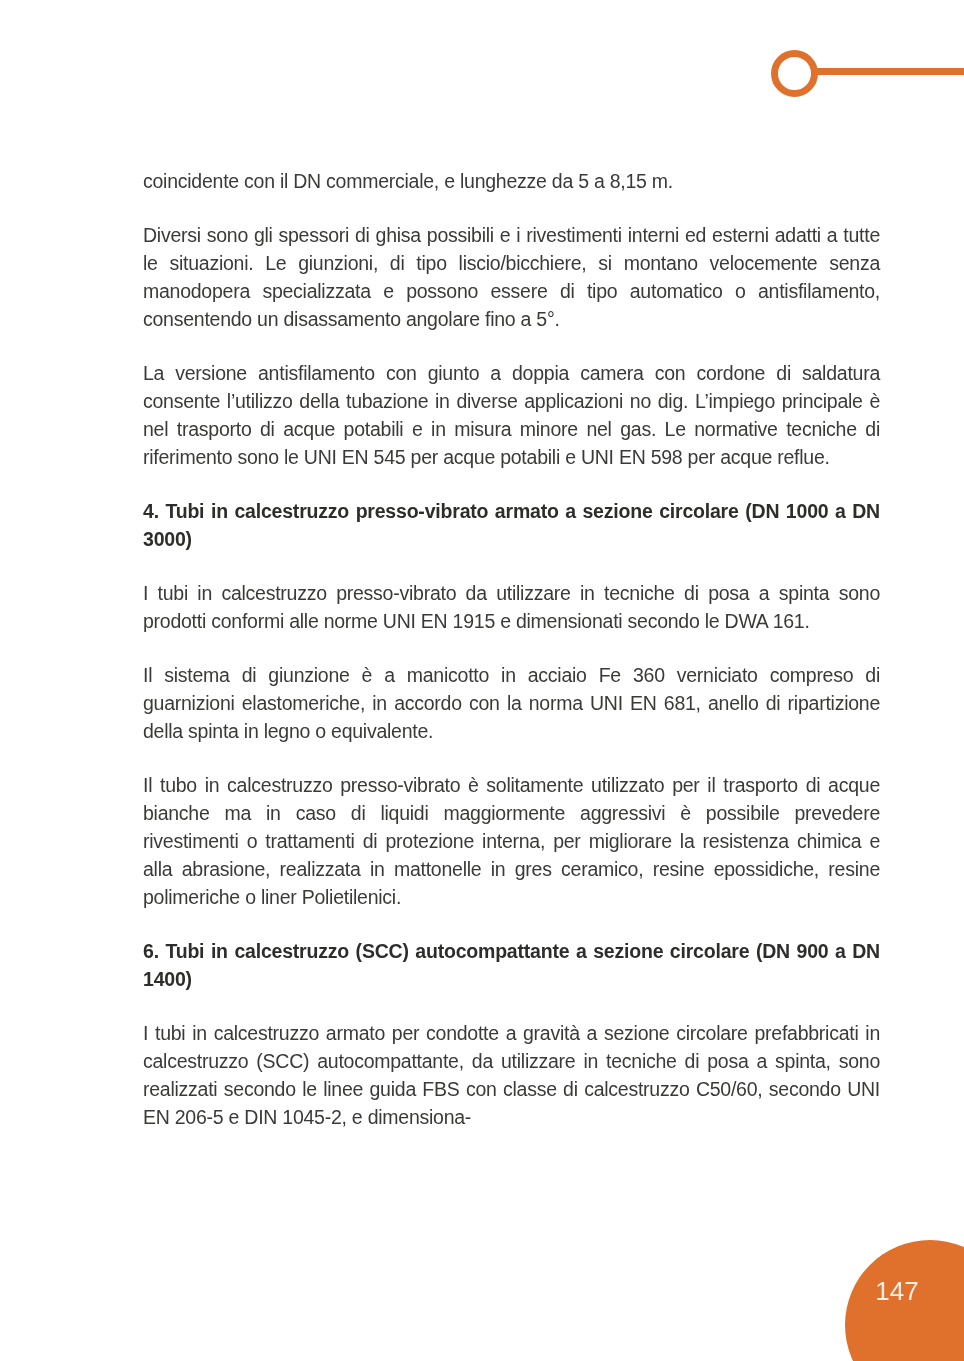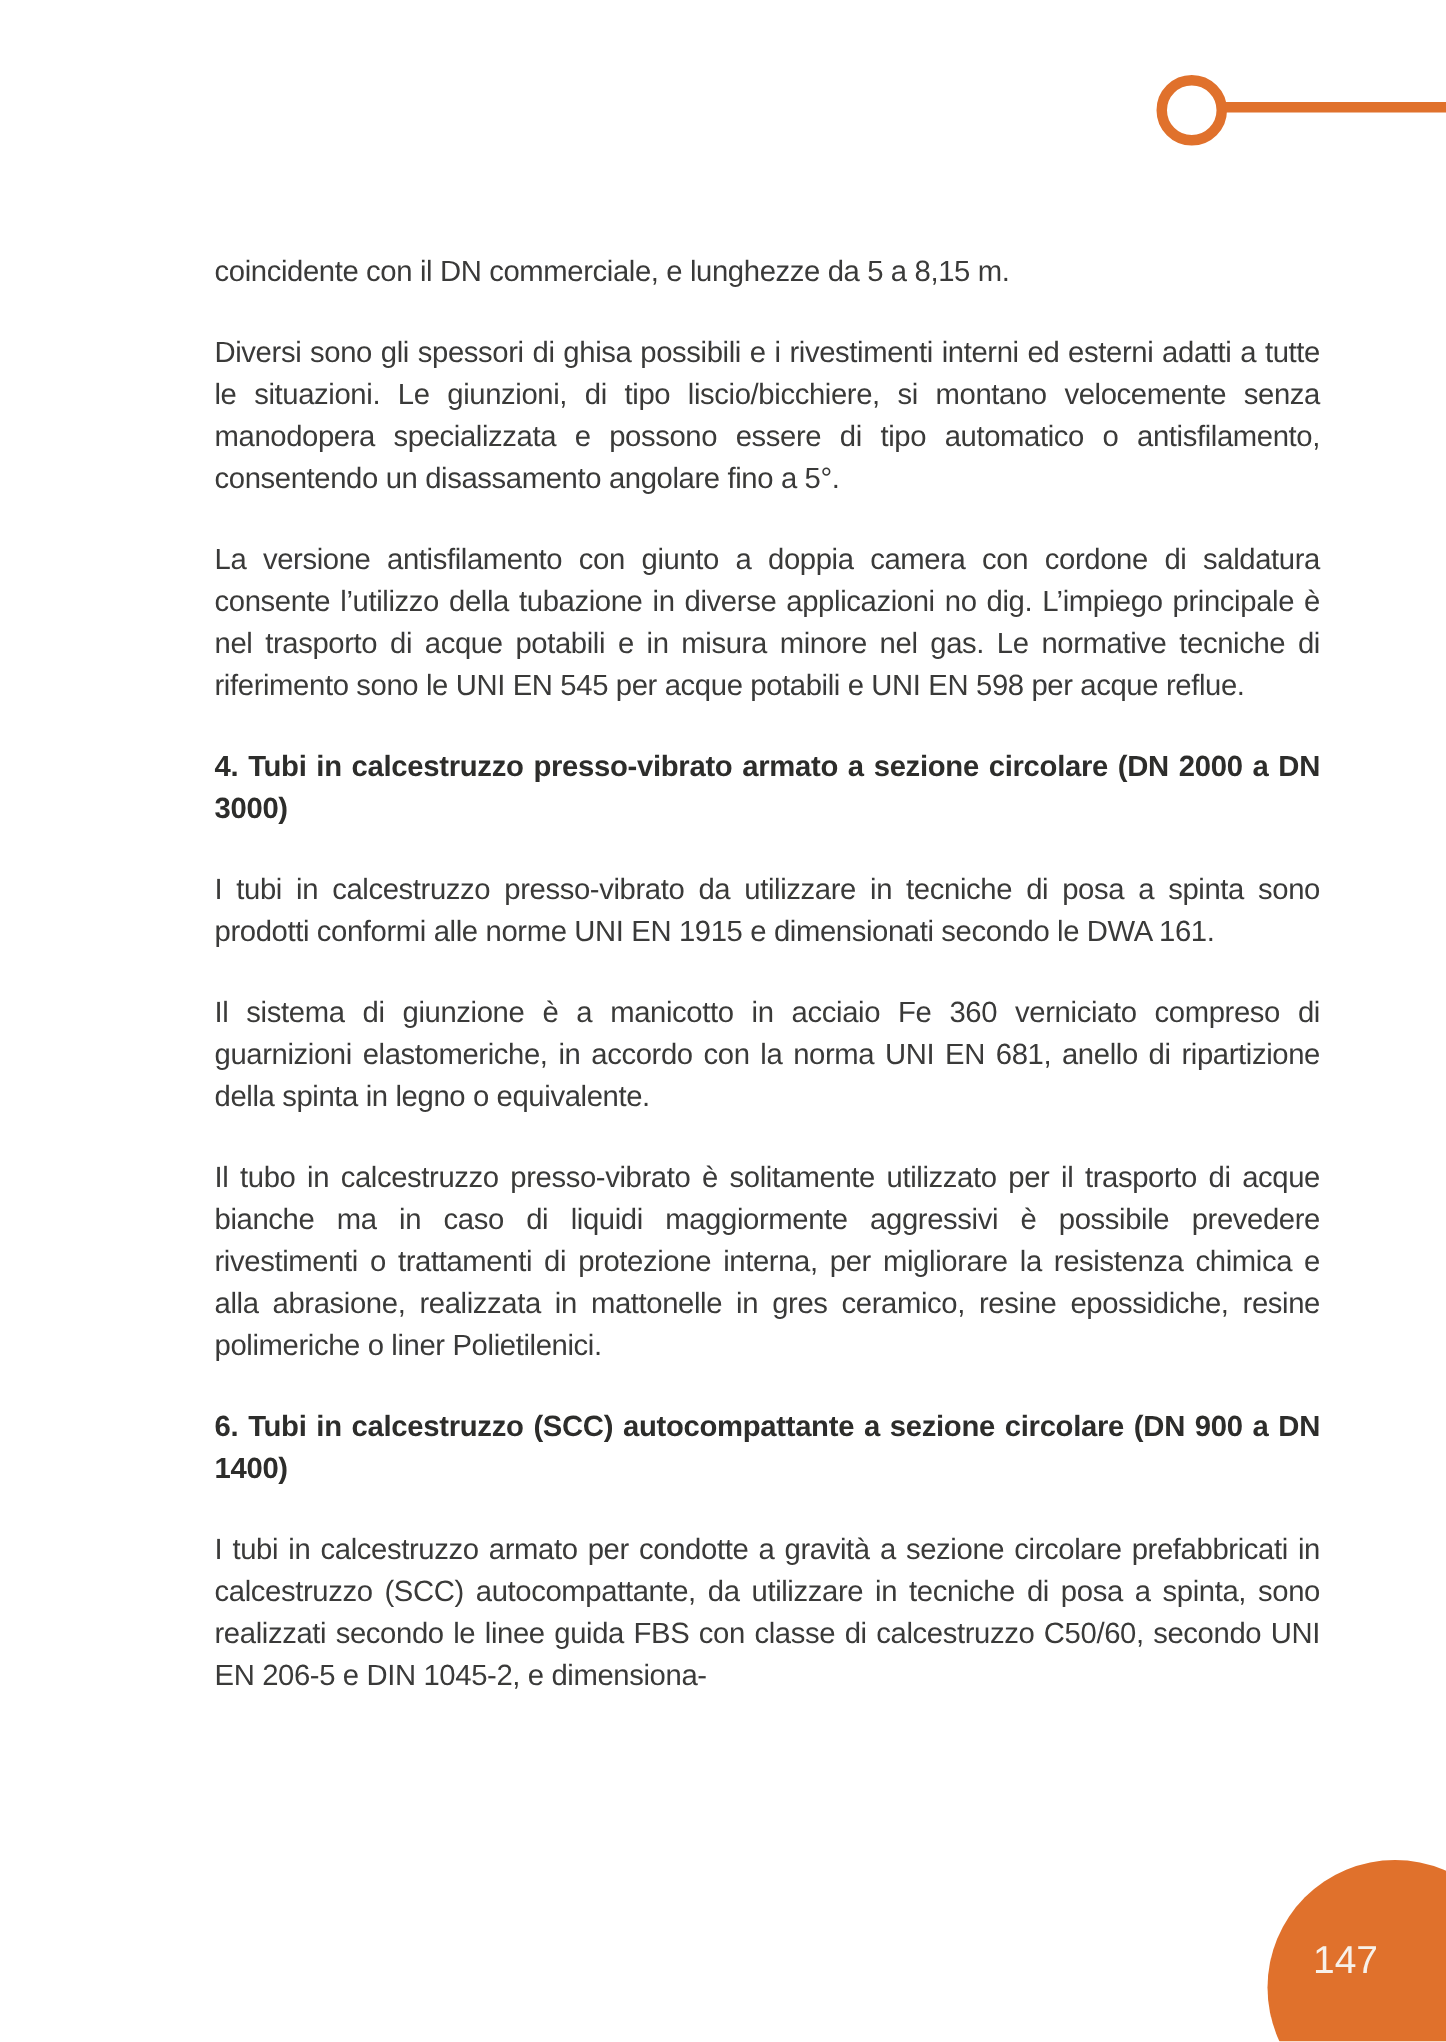"4. Tubi in calcestruzzo presso-vibrato" h2.heading { text: 2000 -> 1000 }
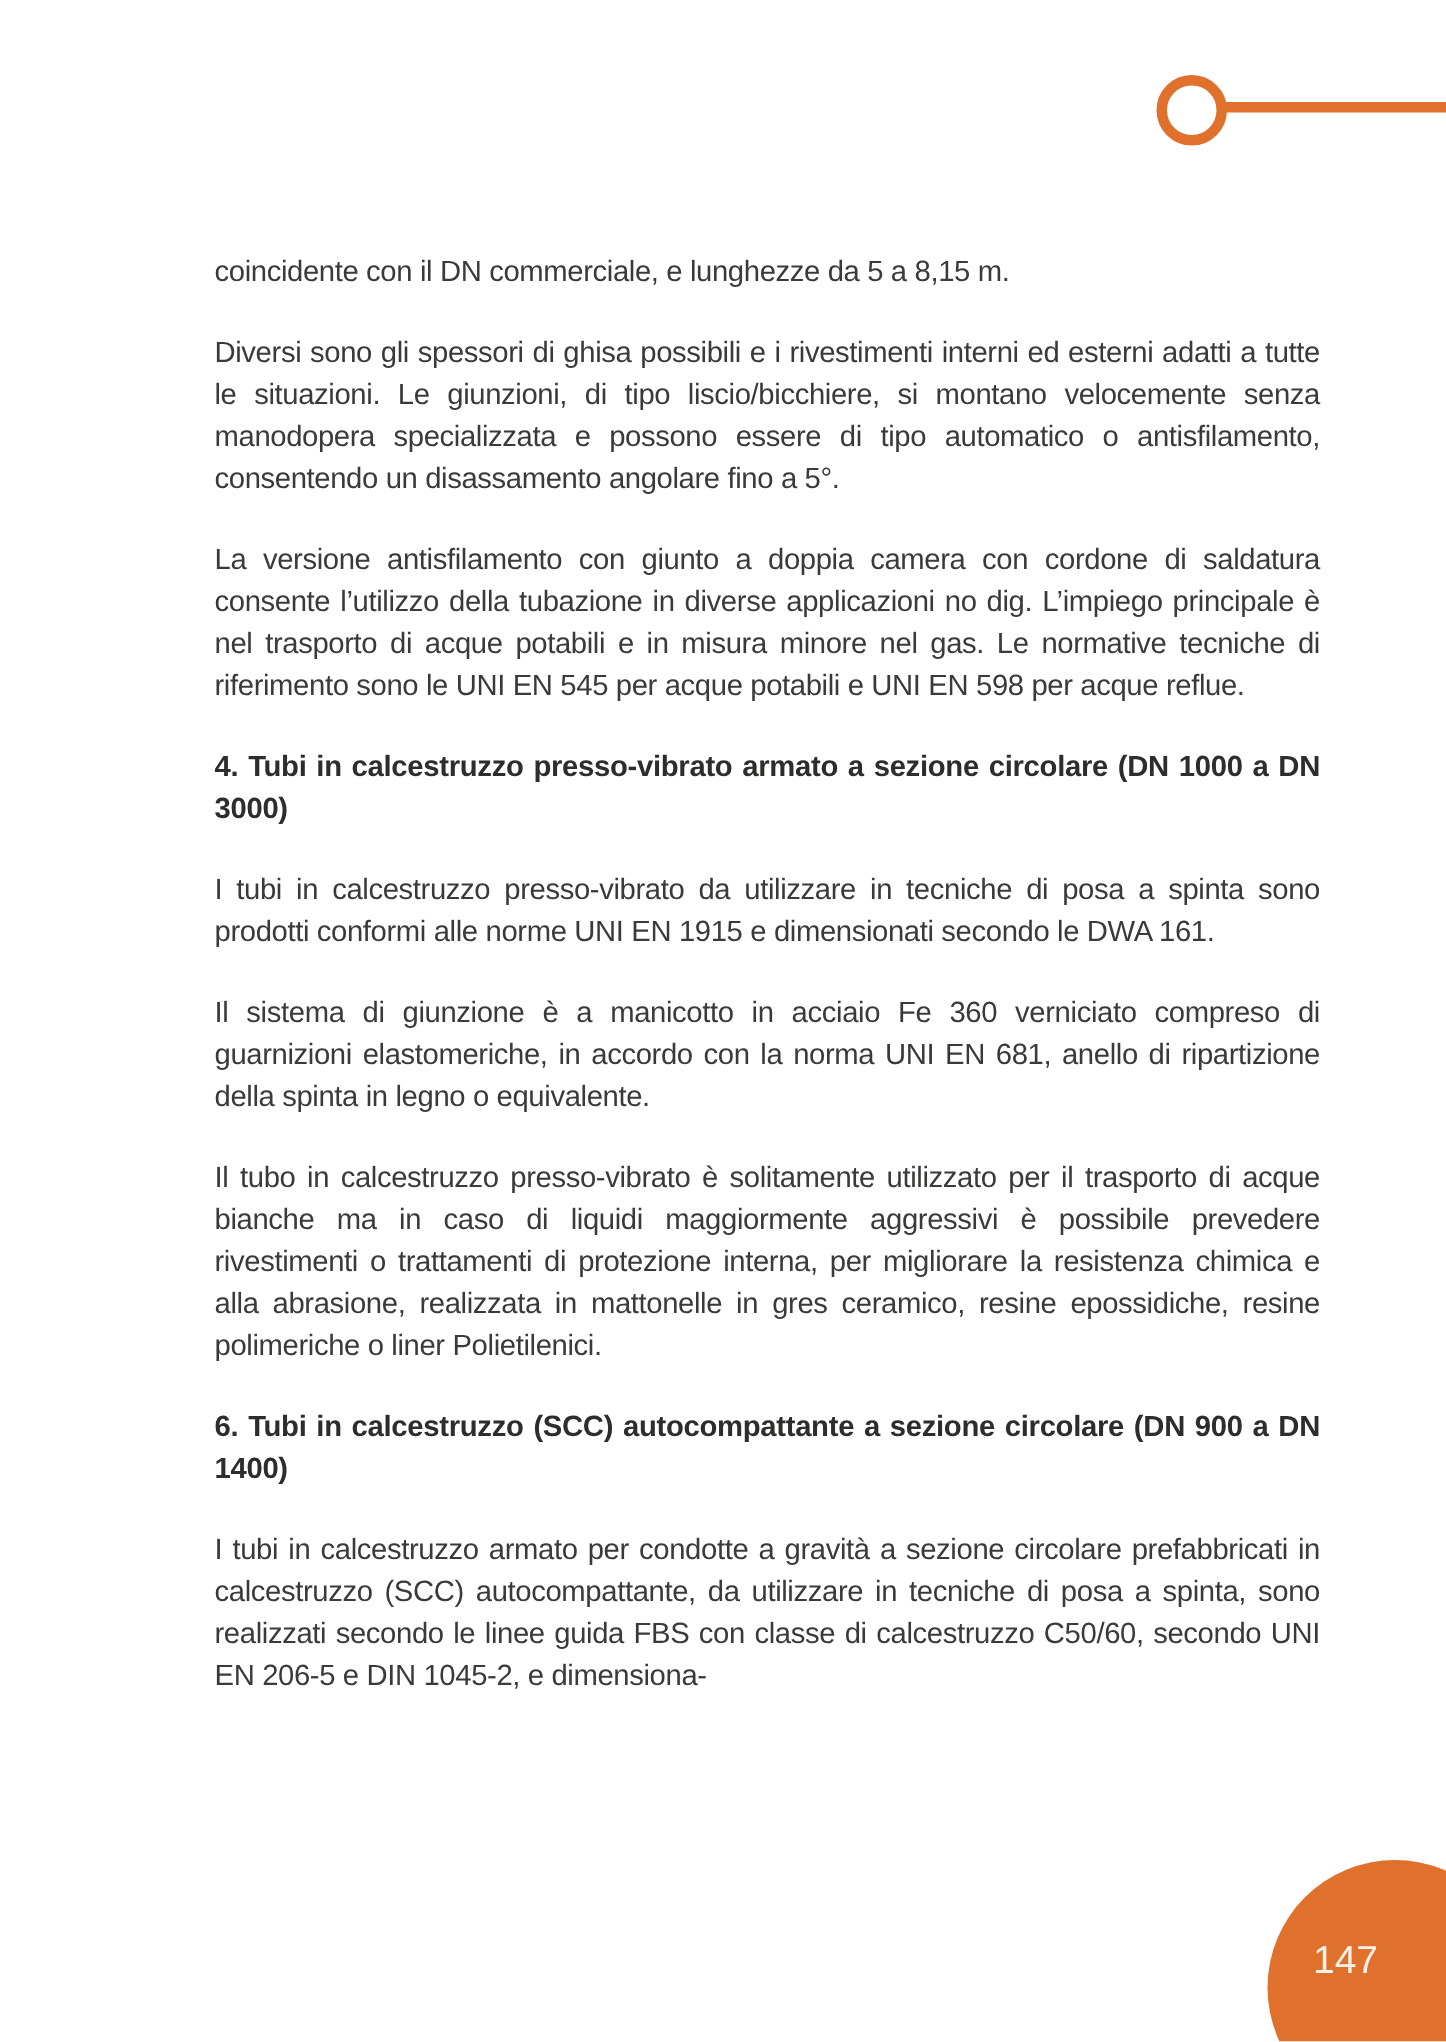"147" .page-num { top: 52px -> 37px }
